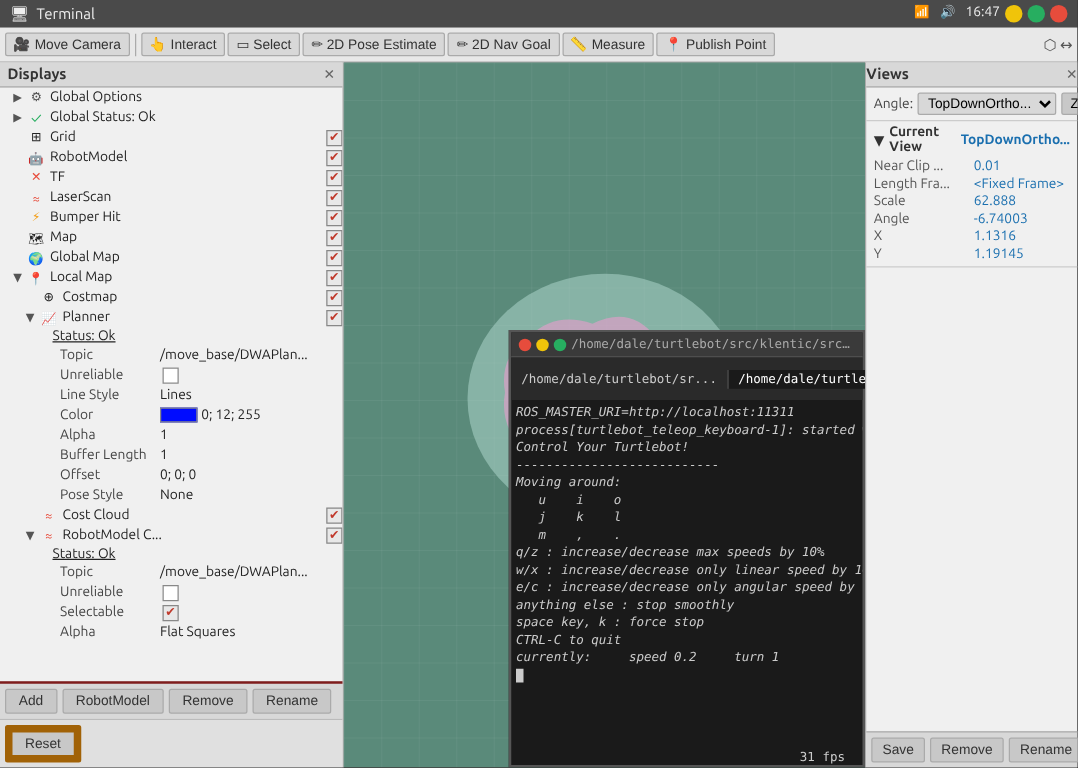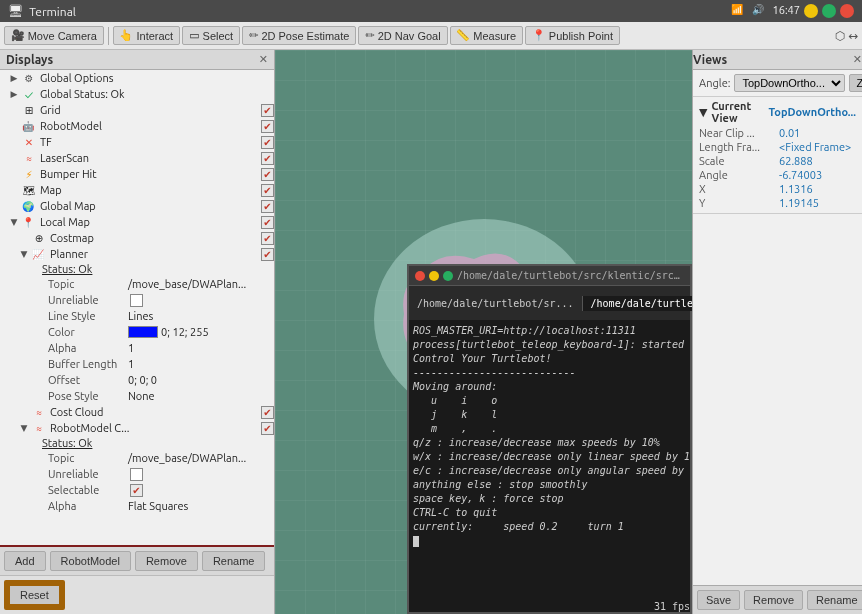"31 fps" div { right: 2px -> 16px }
